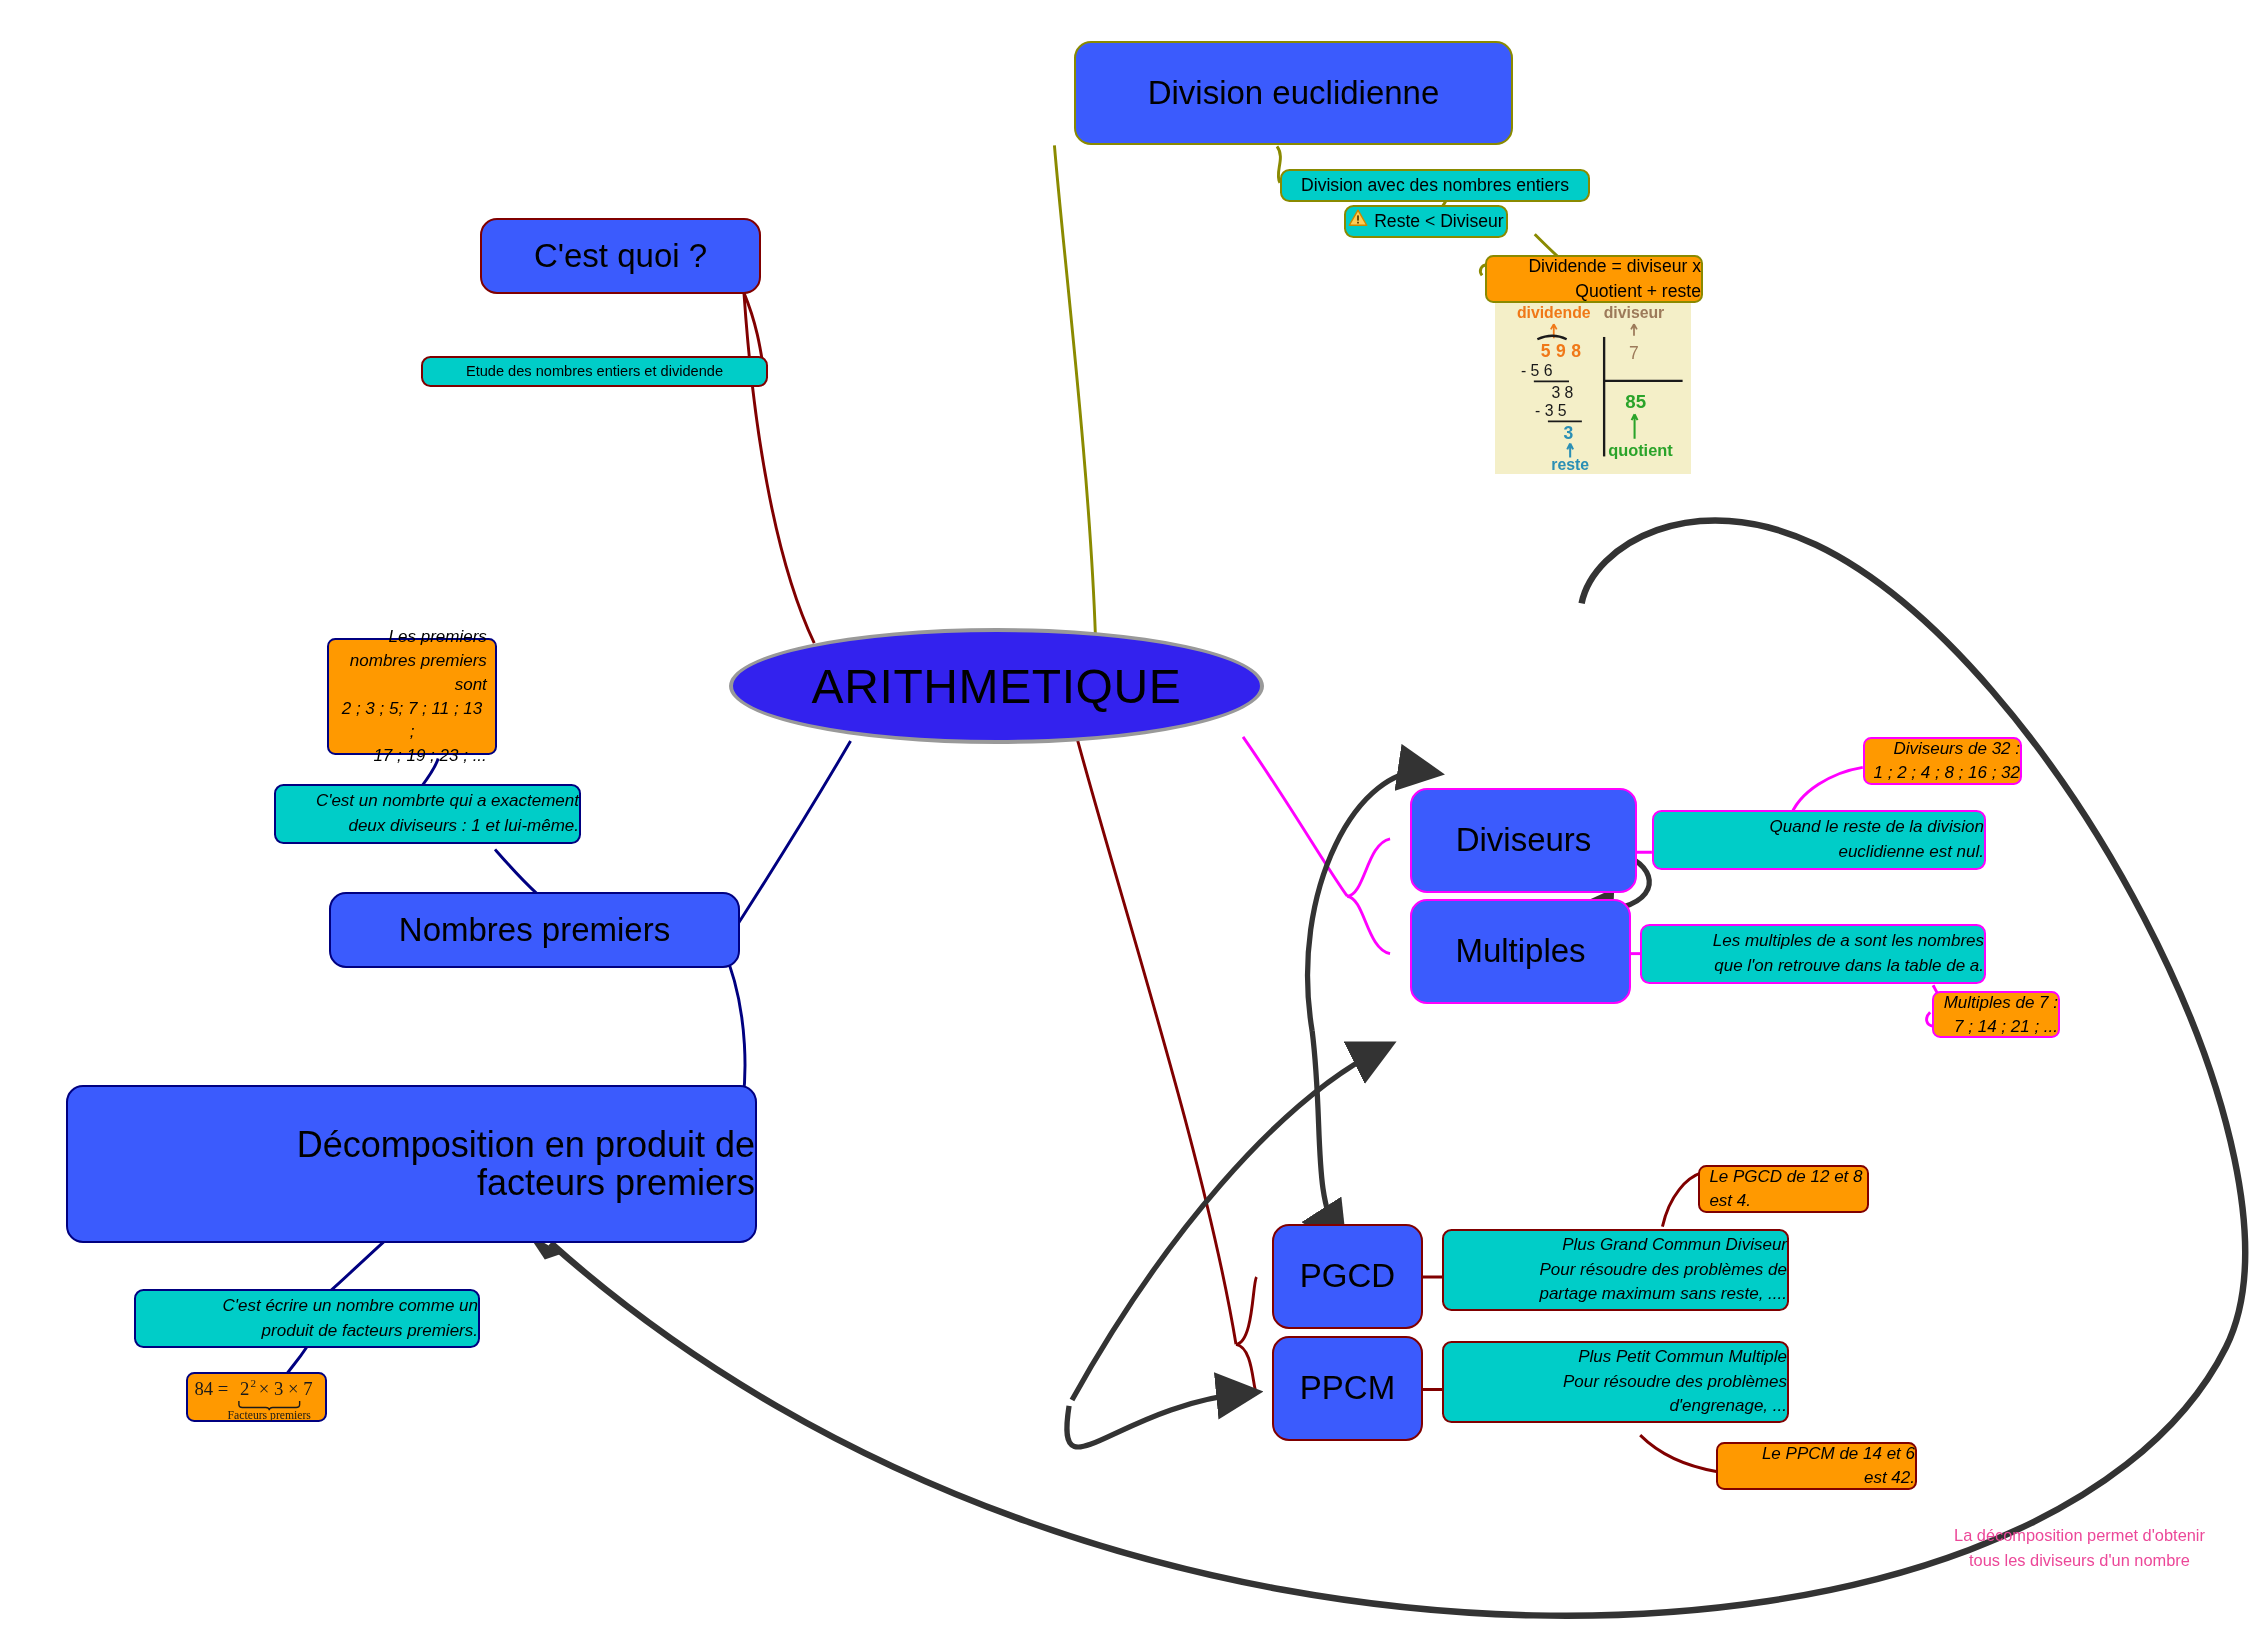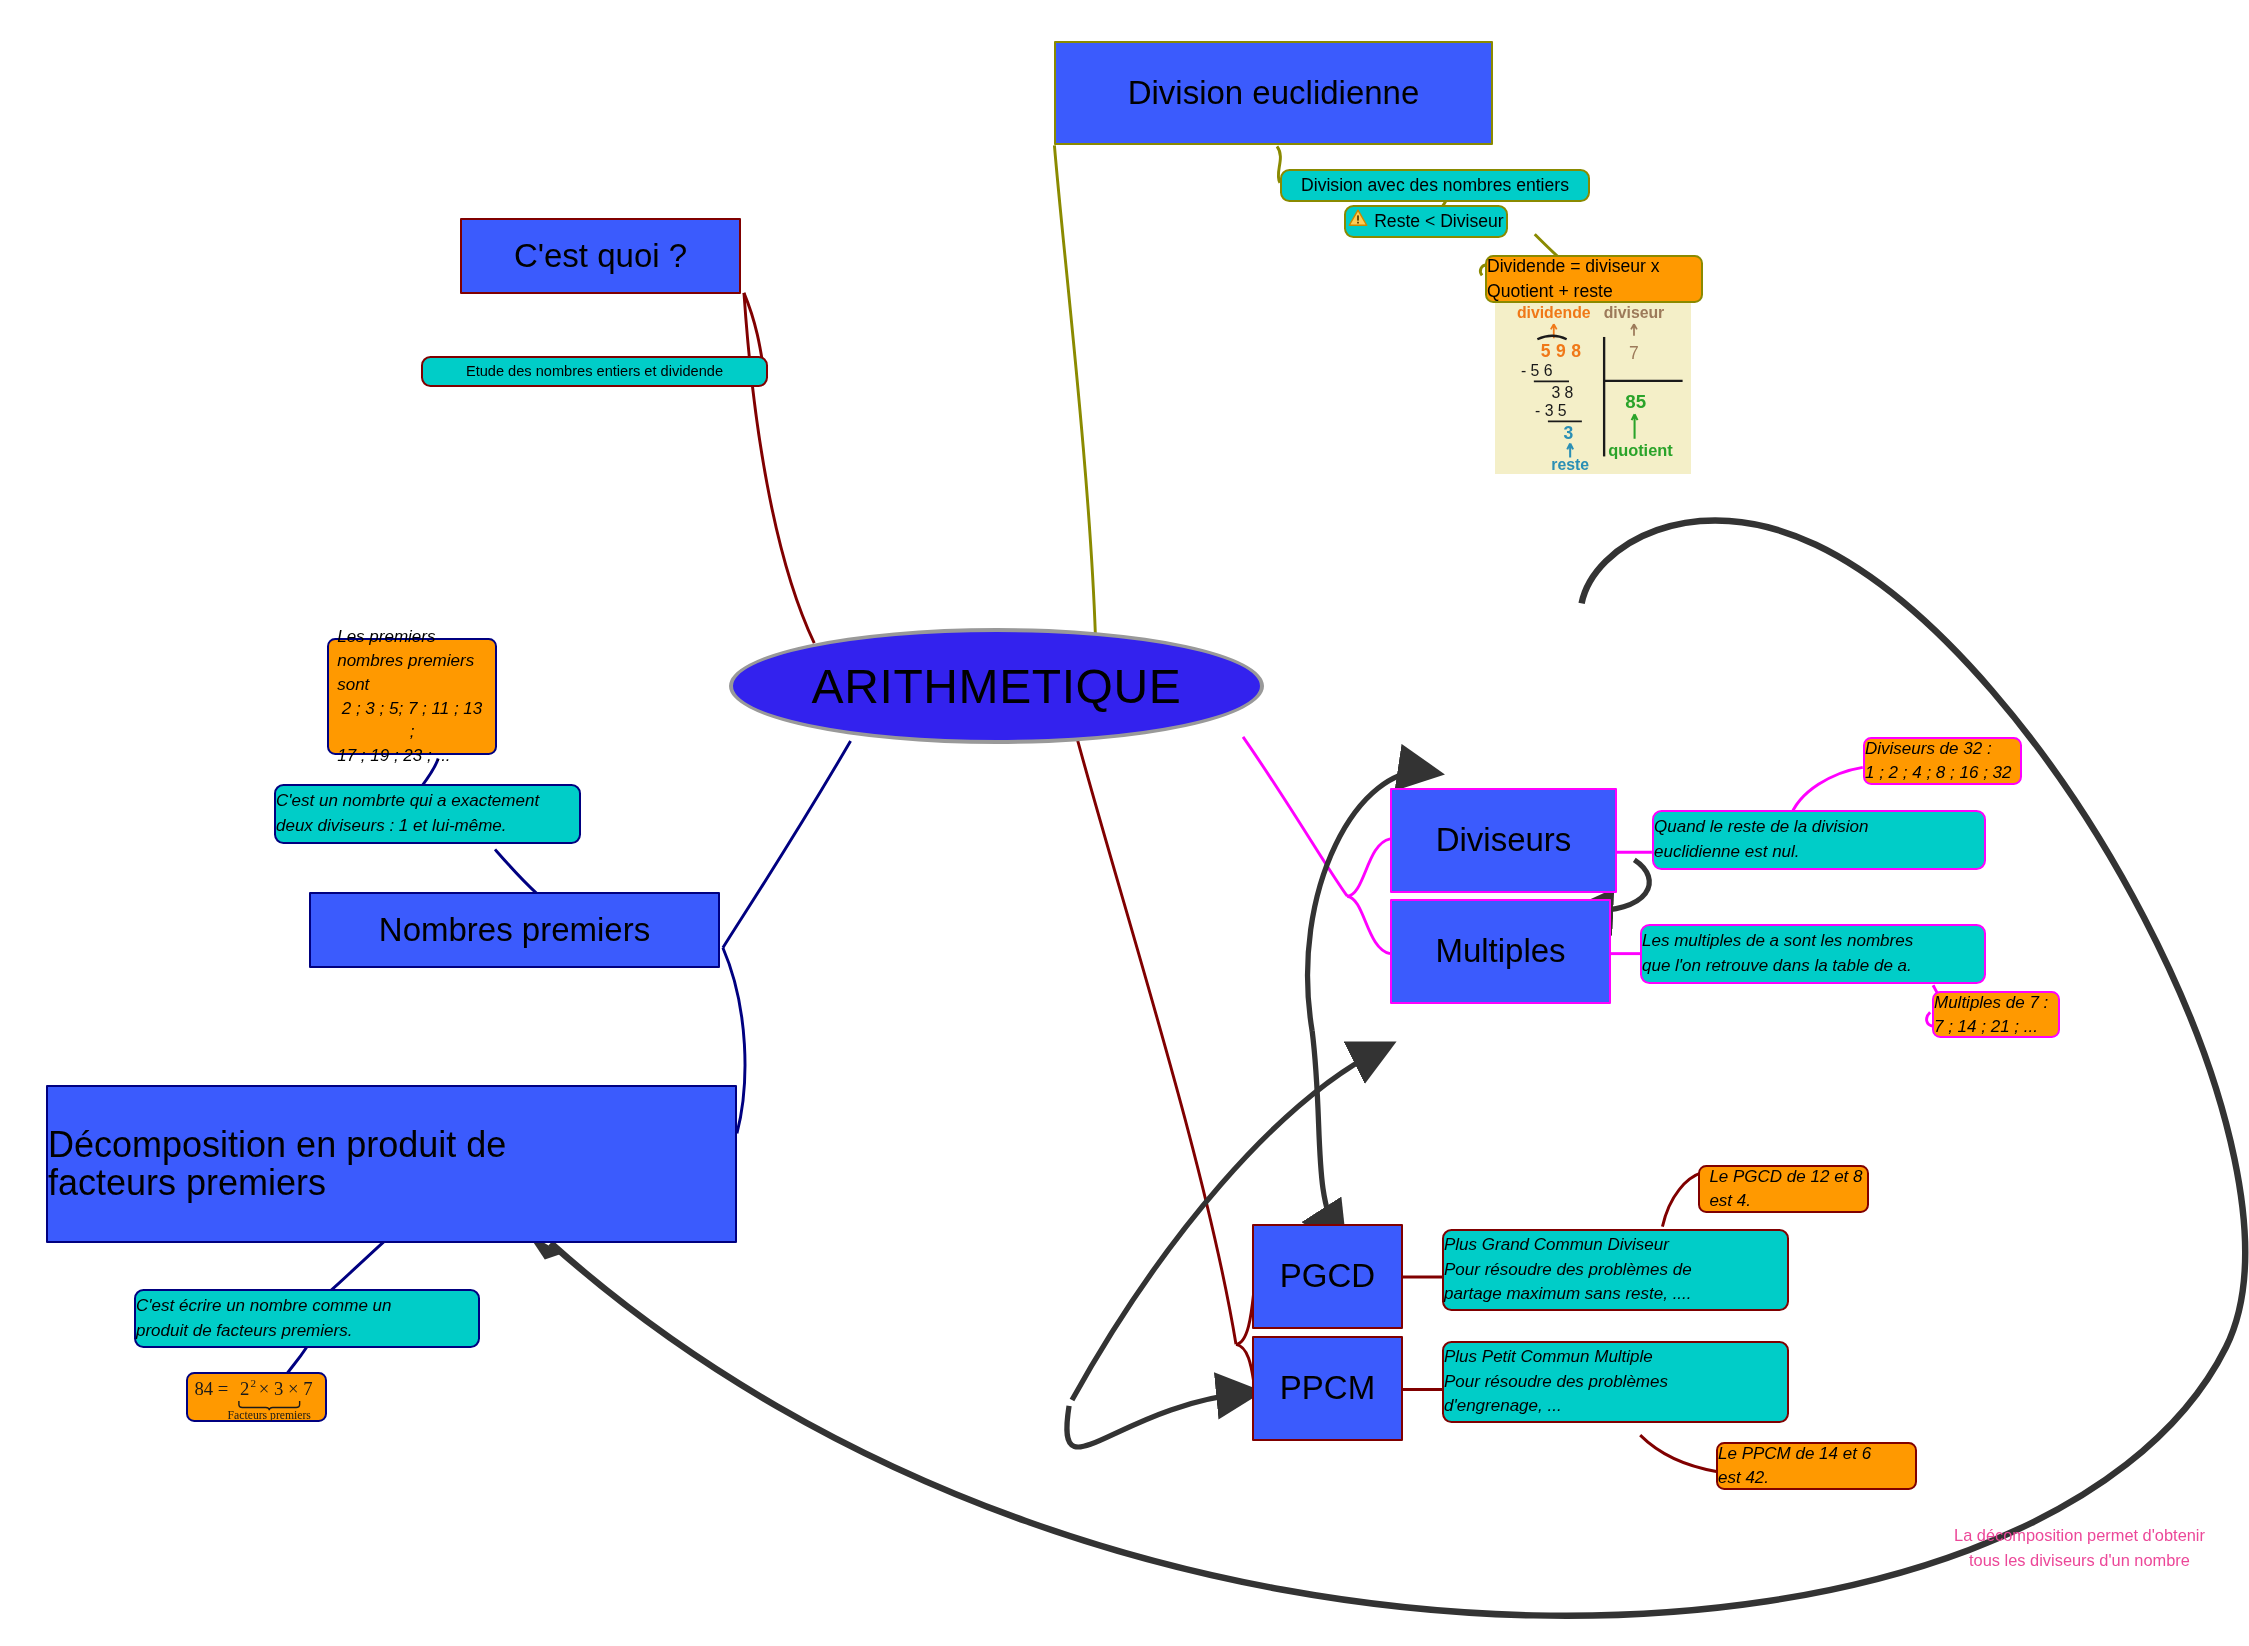"Division euclidienne" .main { border-radius: 1px -> 17px; margin-left: none -> 20px }
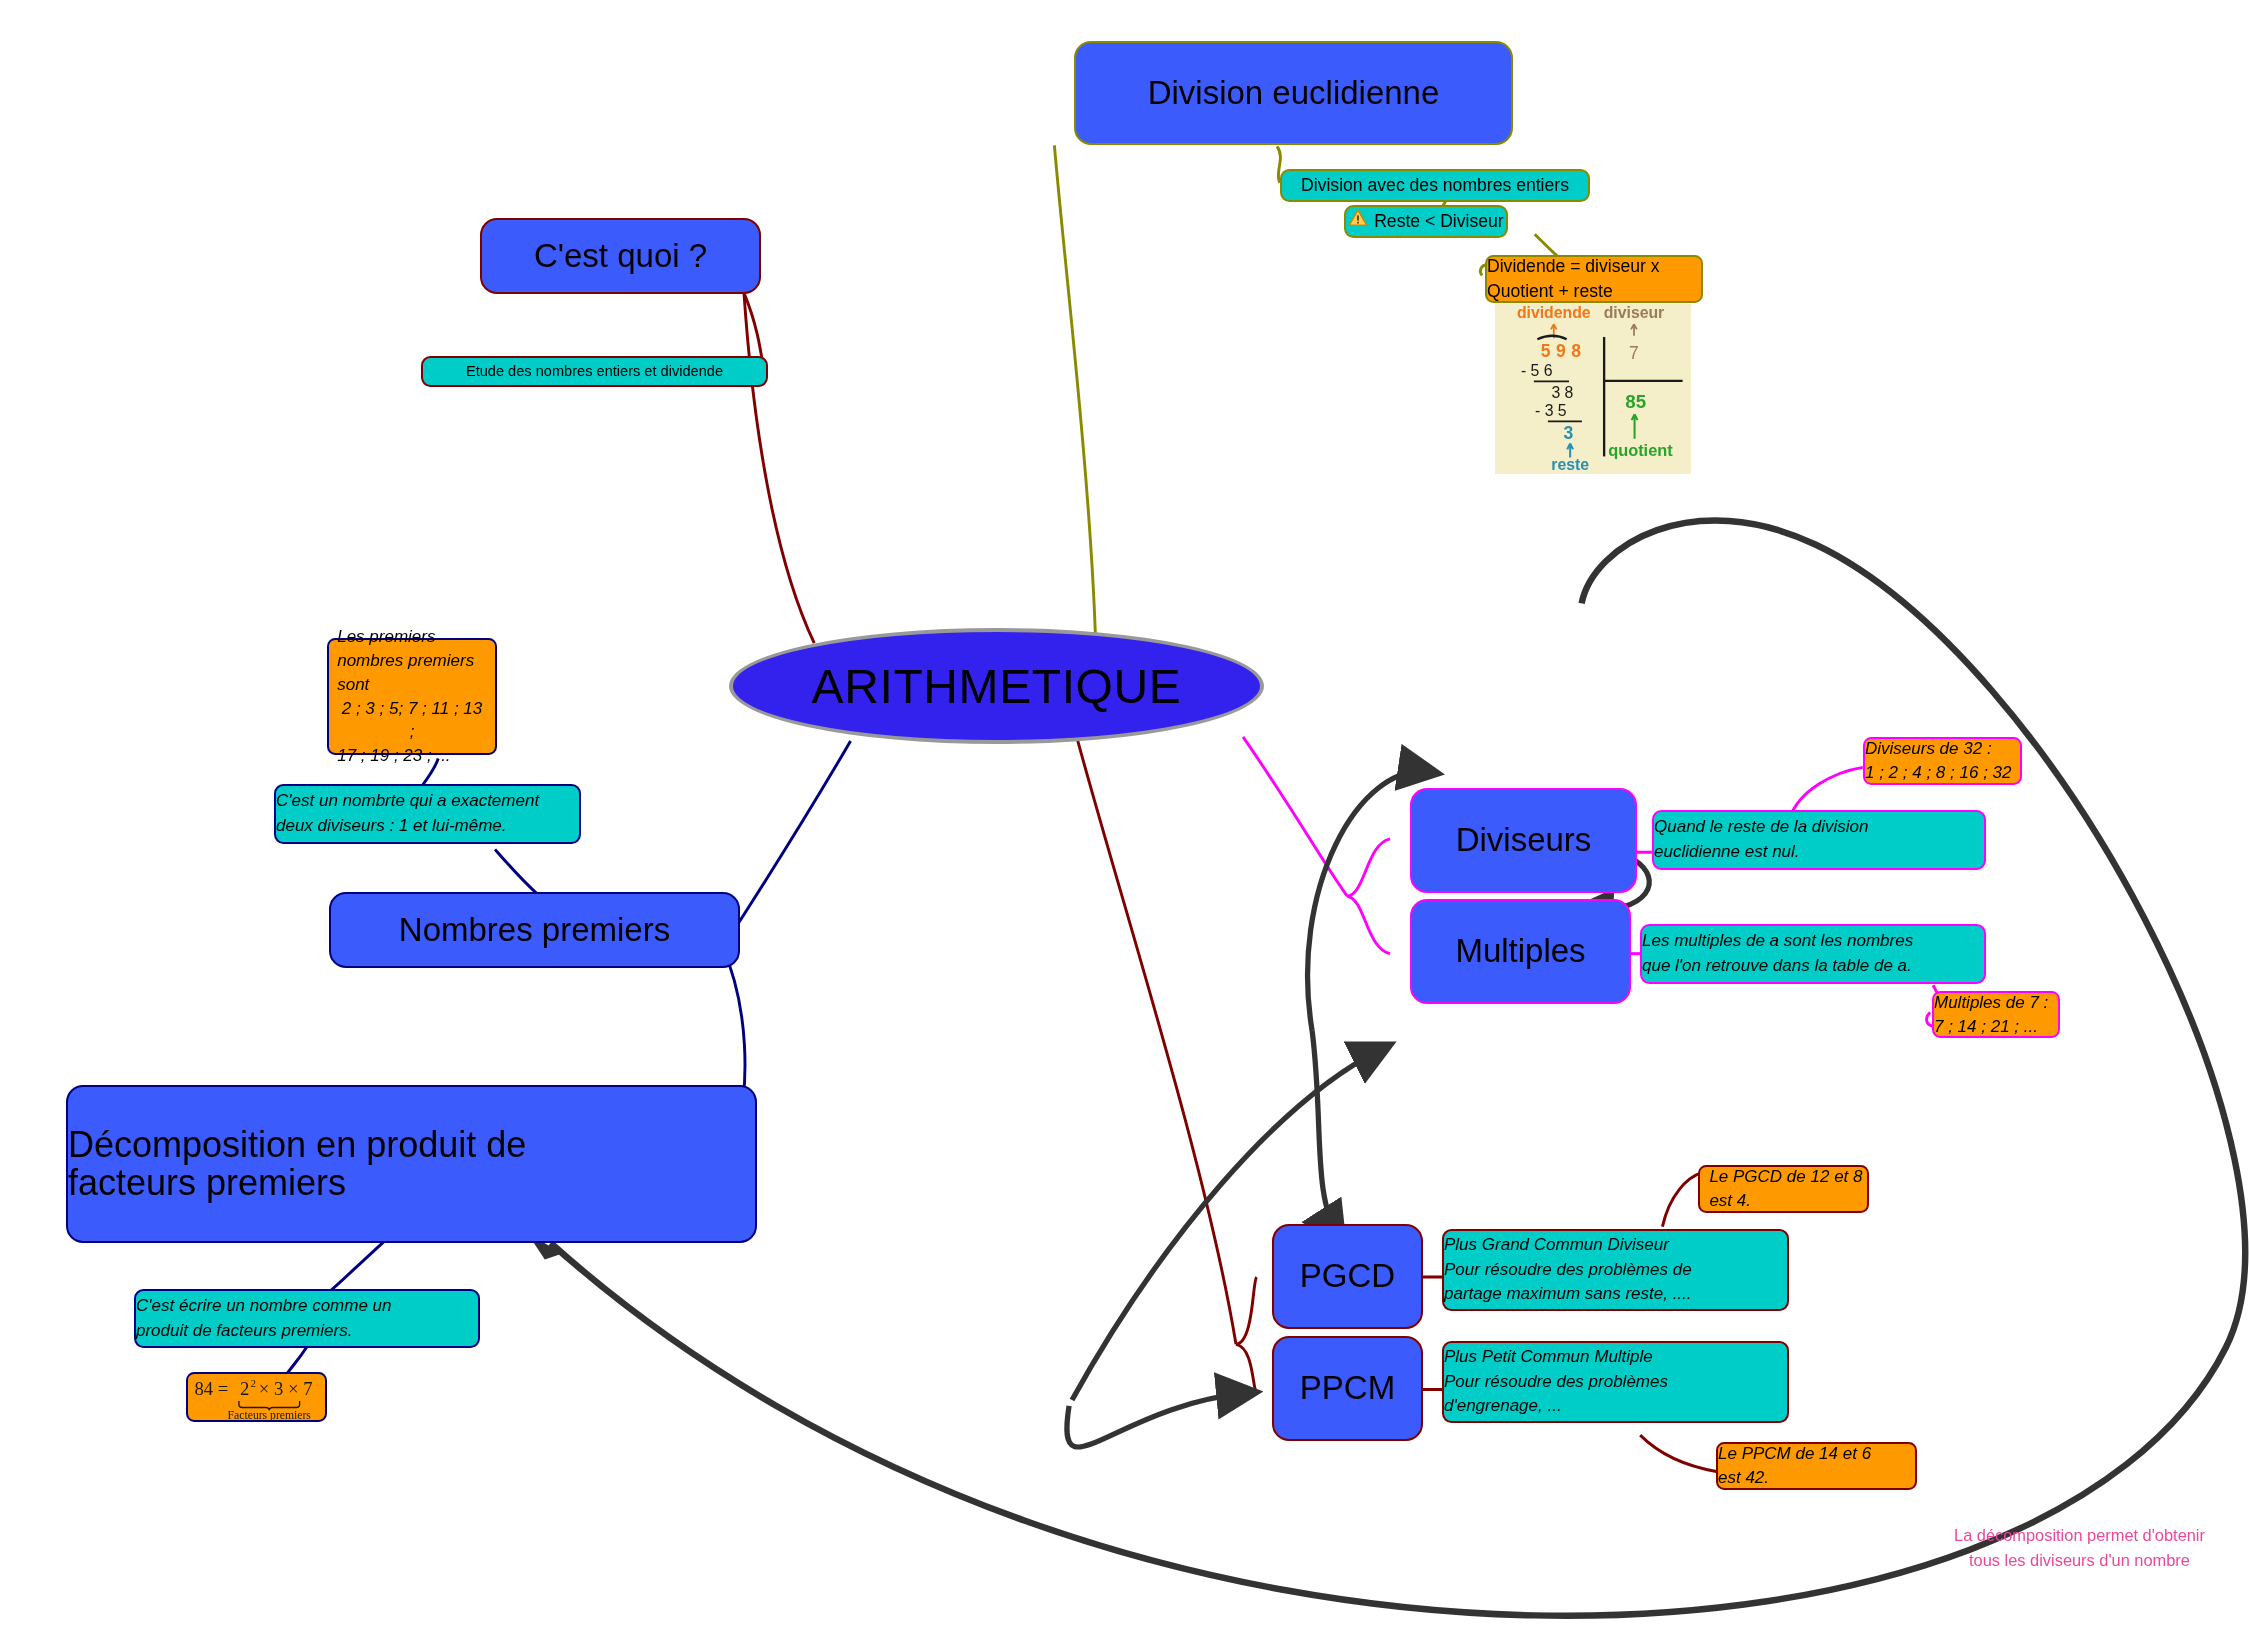"Dividende = diviseur x" .stack { align-items: flex-start -> flex-end }
